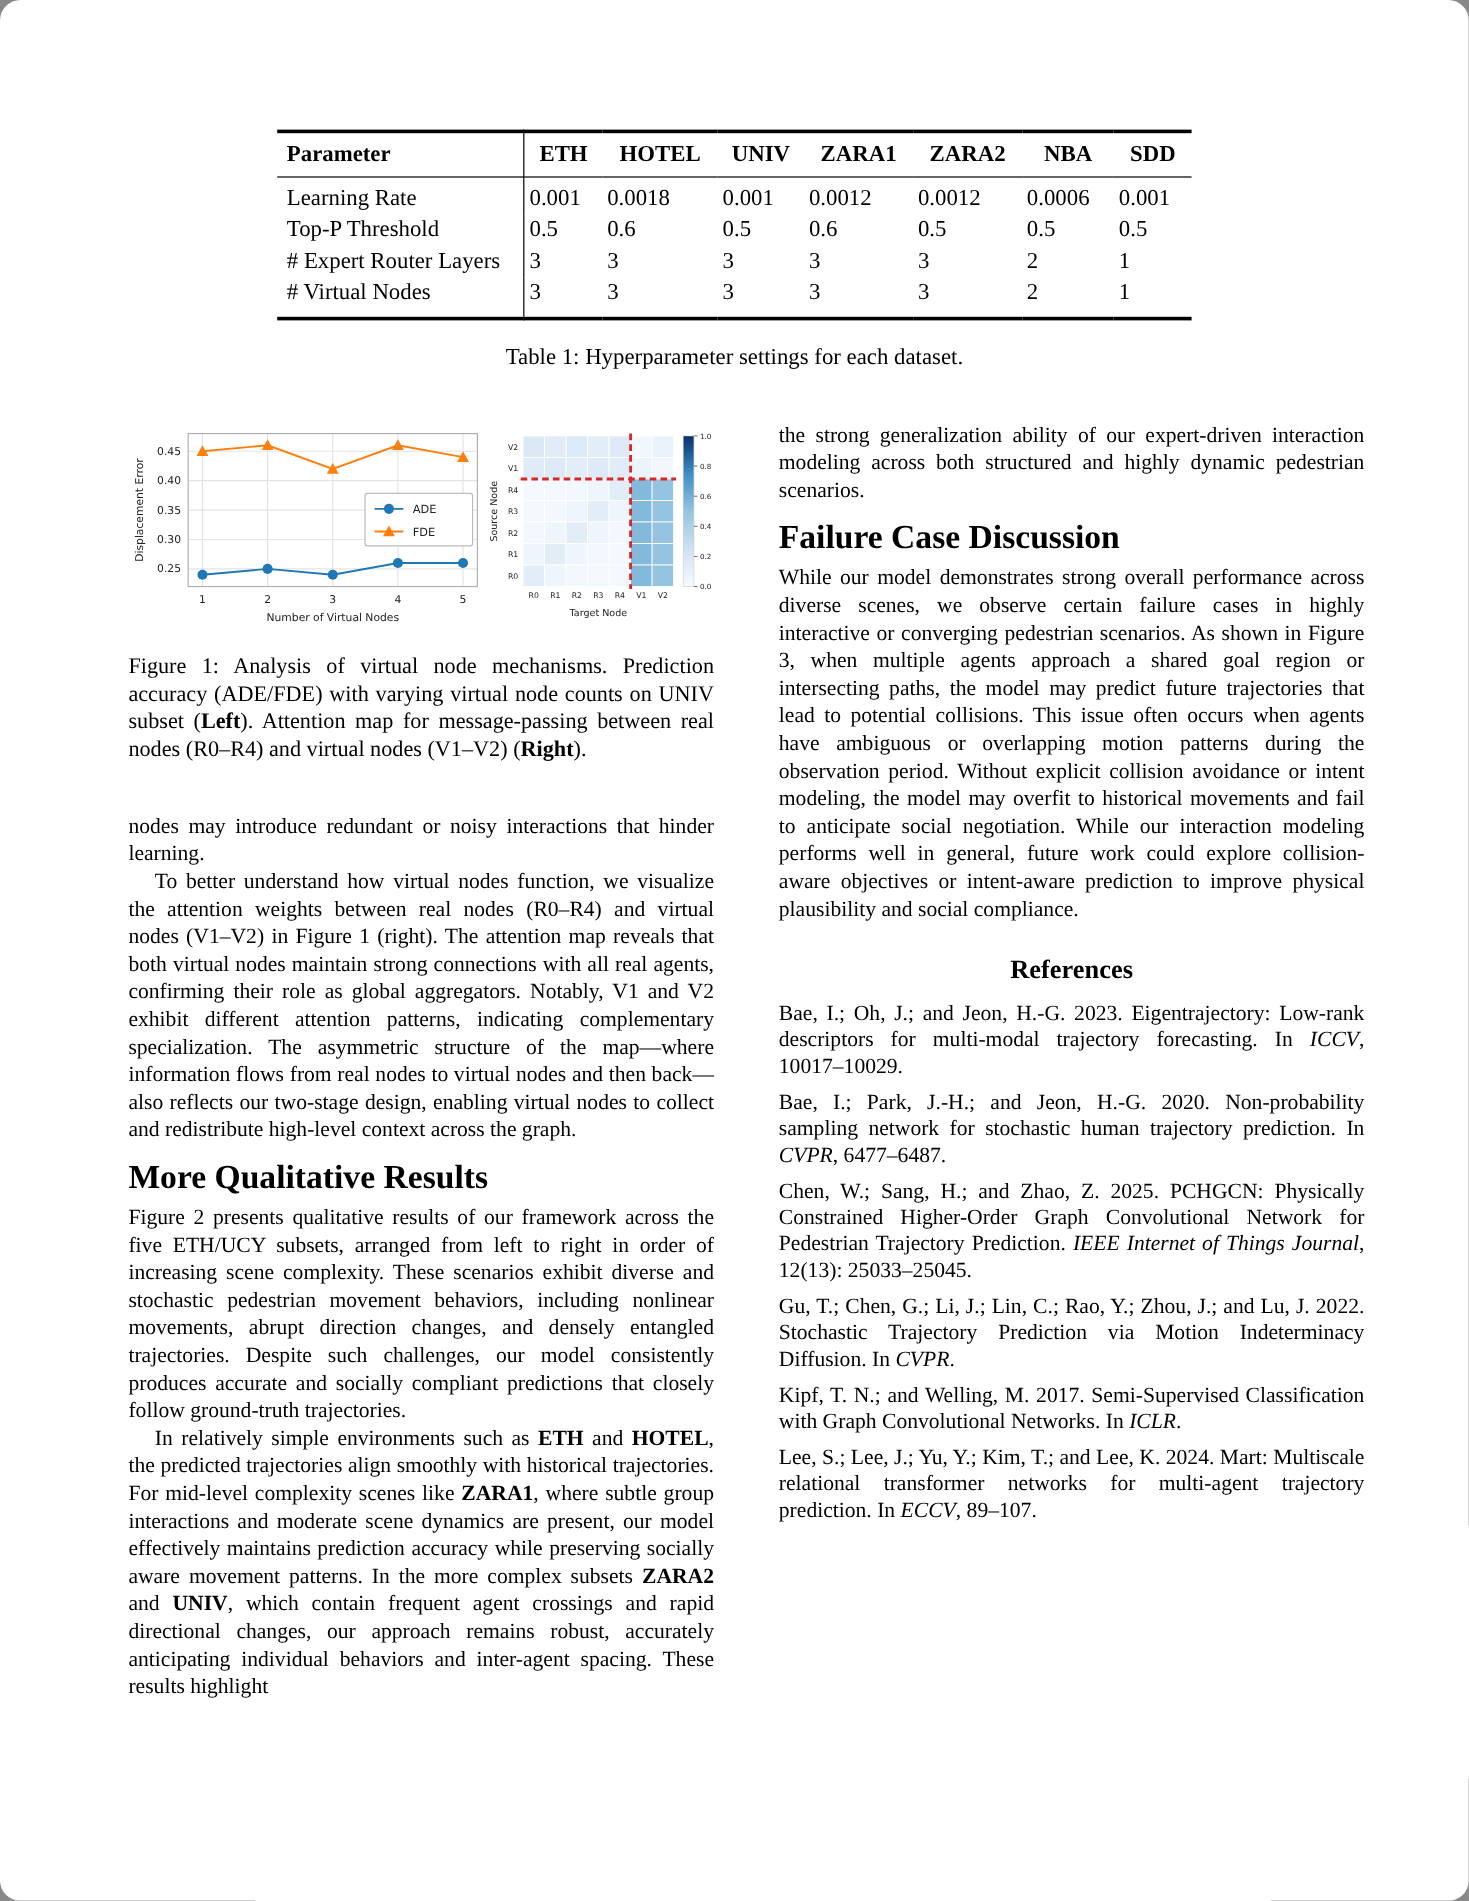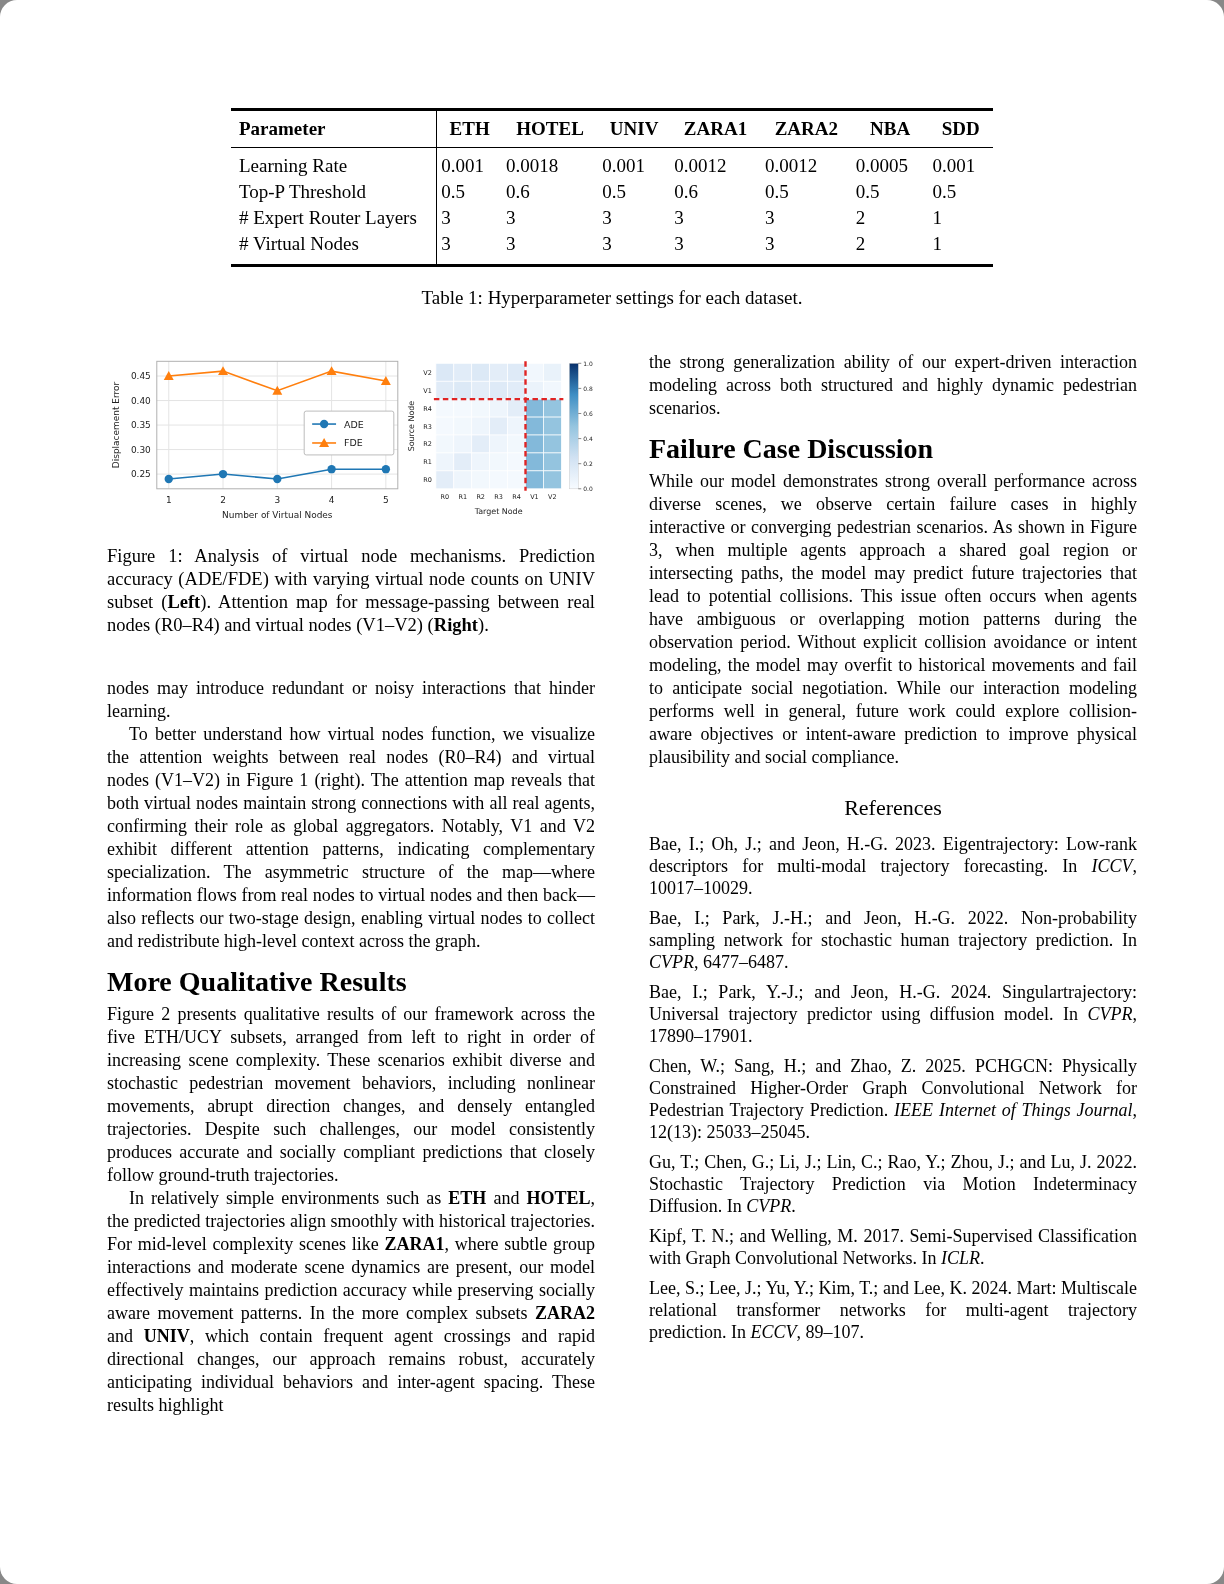"0.0005" td { text: 0.0005 -> 0.0006 }
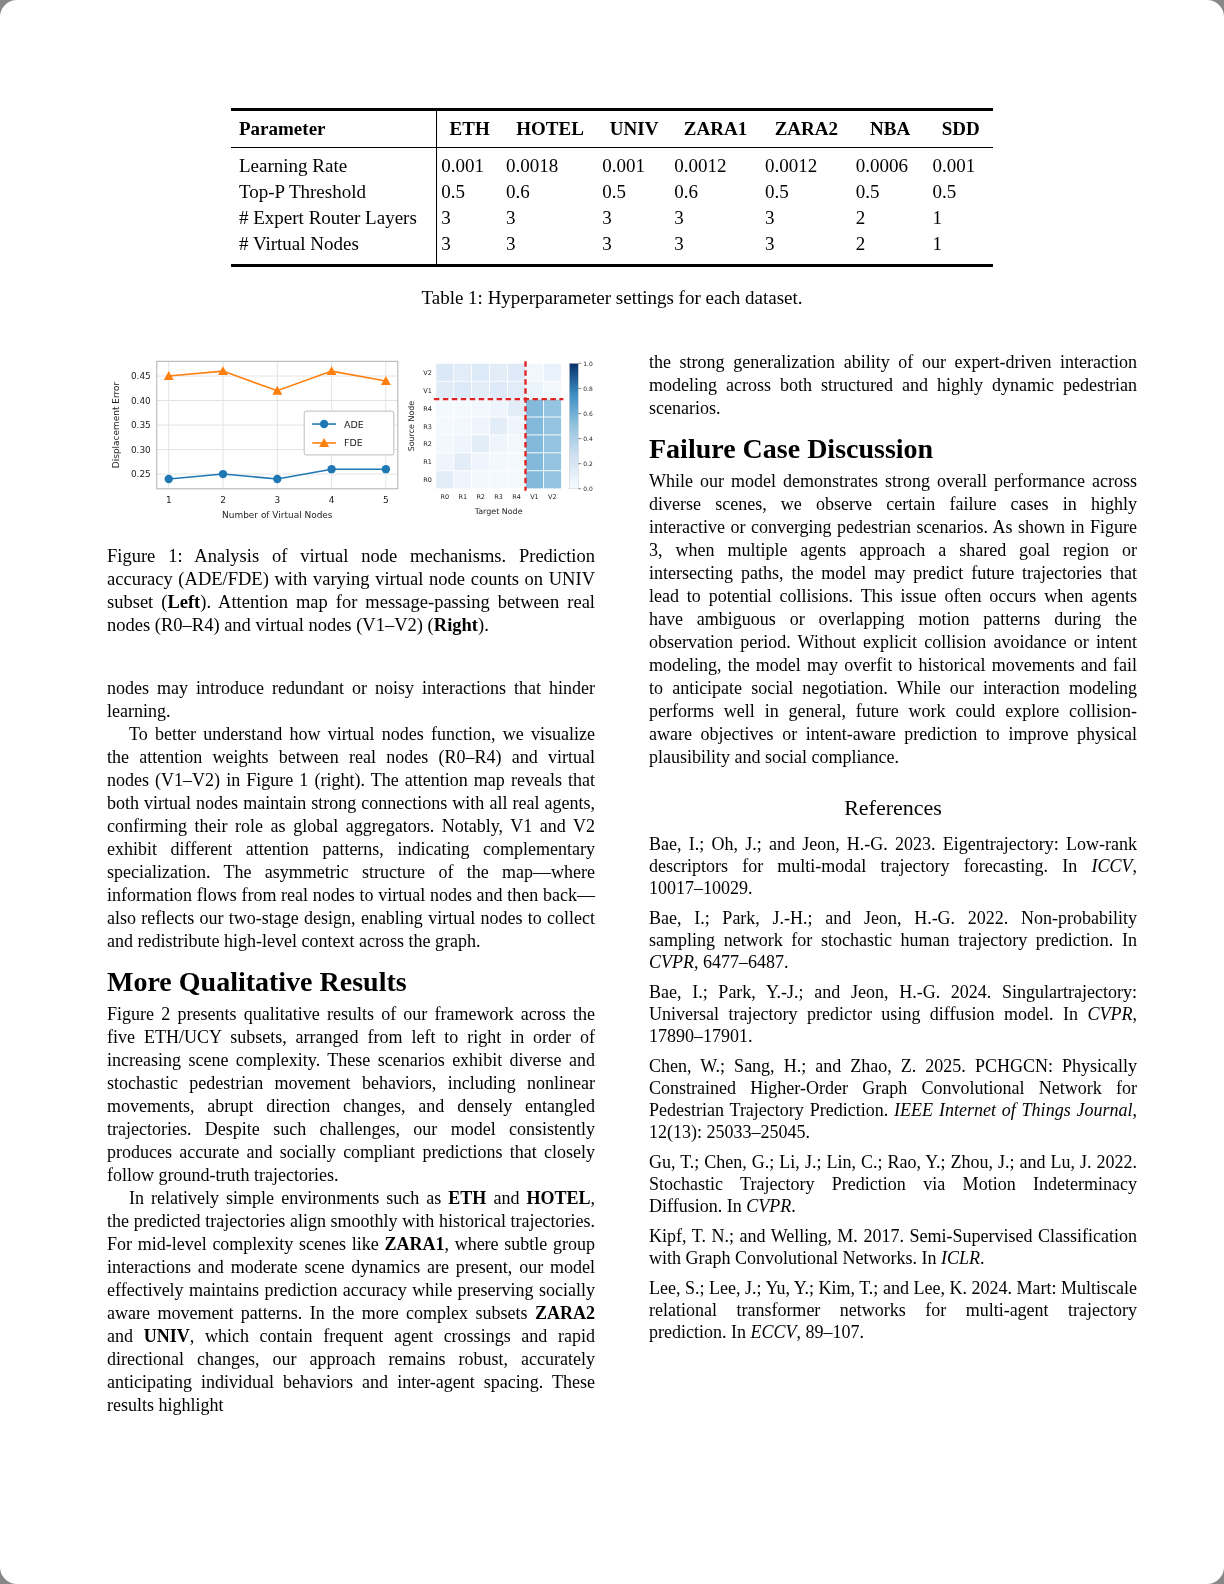"References" h1.refs-heading { font-weight: normal -> bold }
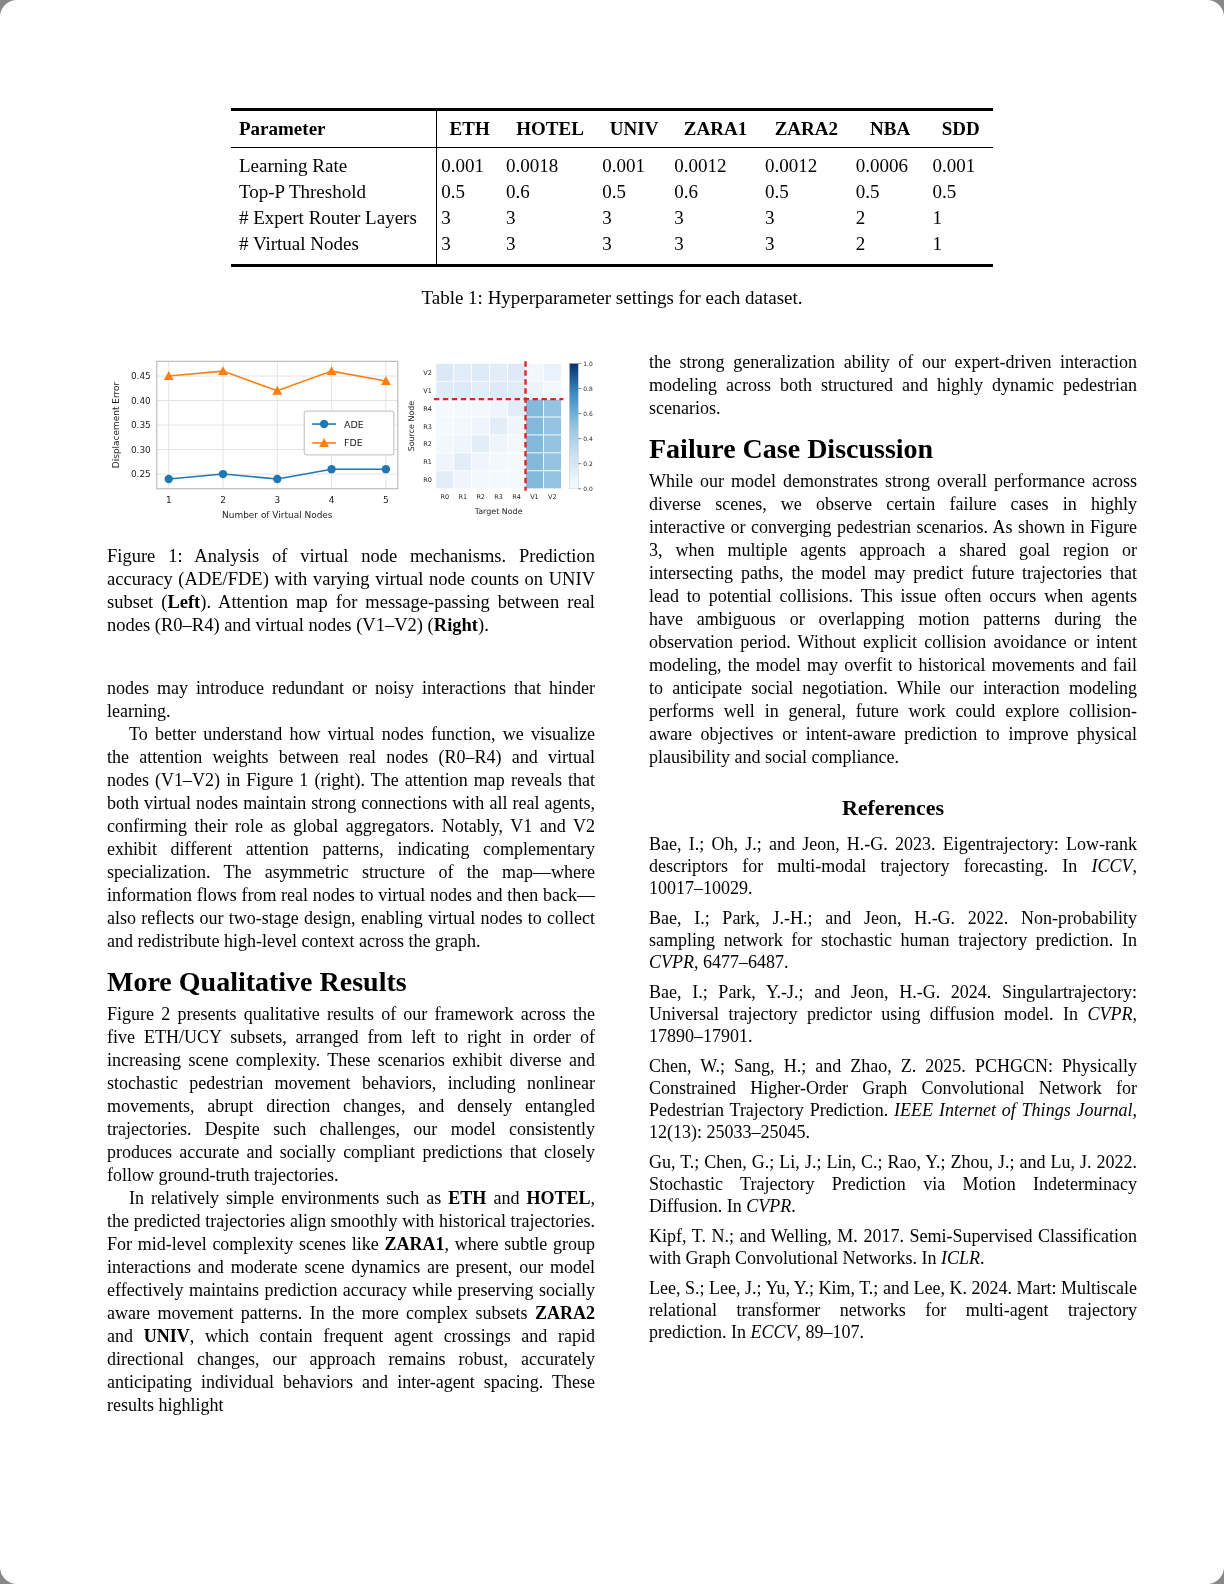"Bae, I.; Park, J.-H.; and" span { text: 2022 -> 2020 }
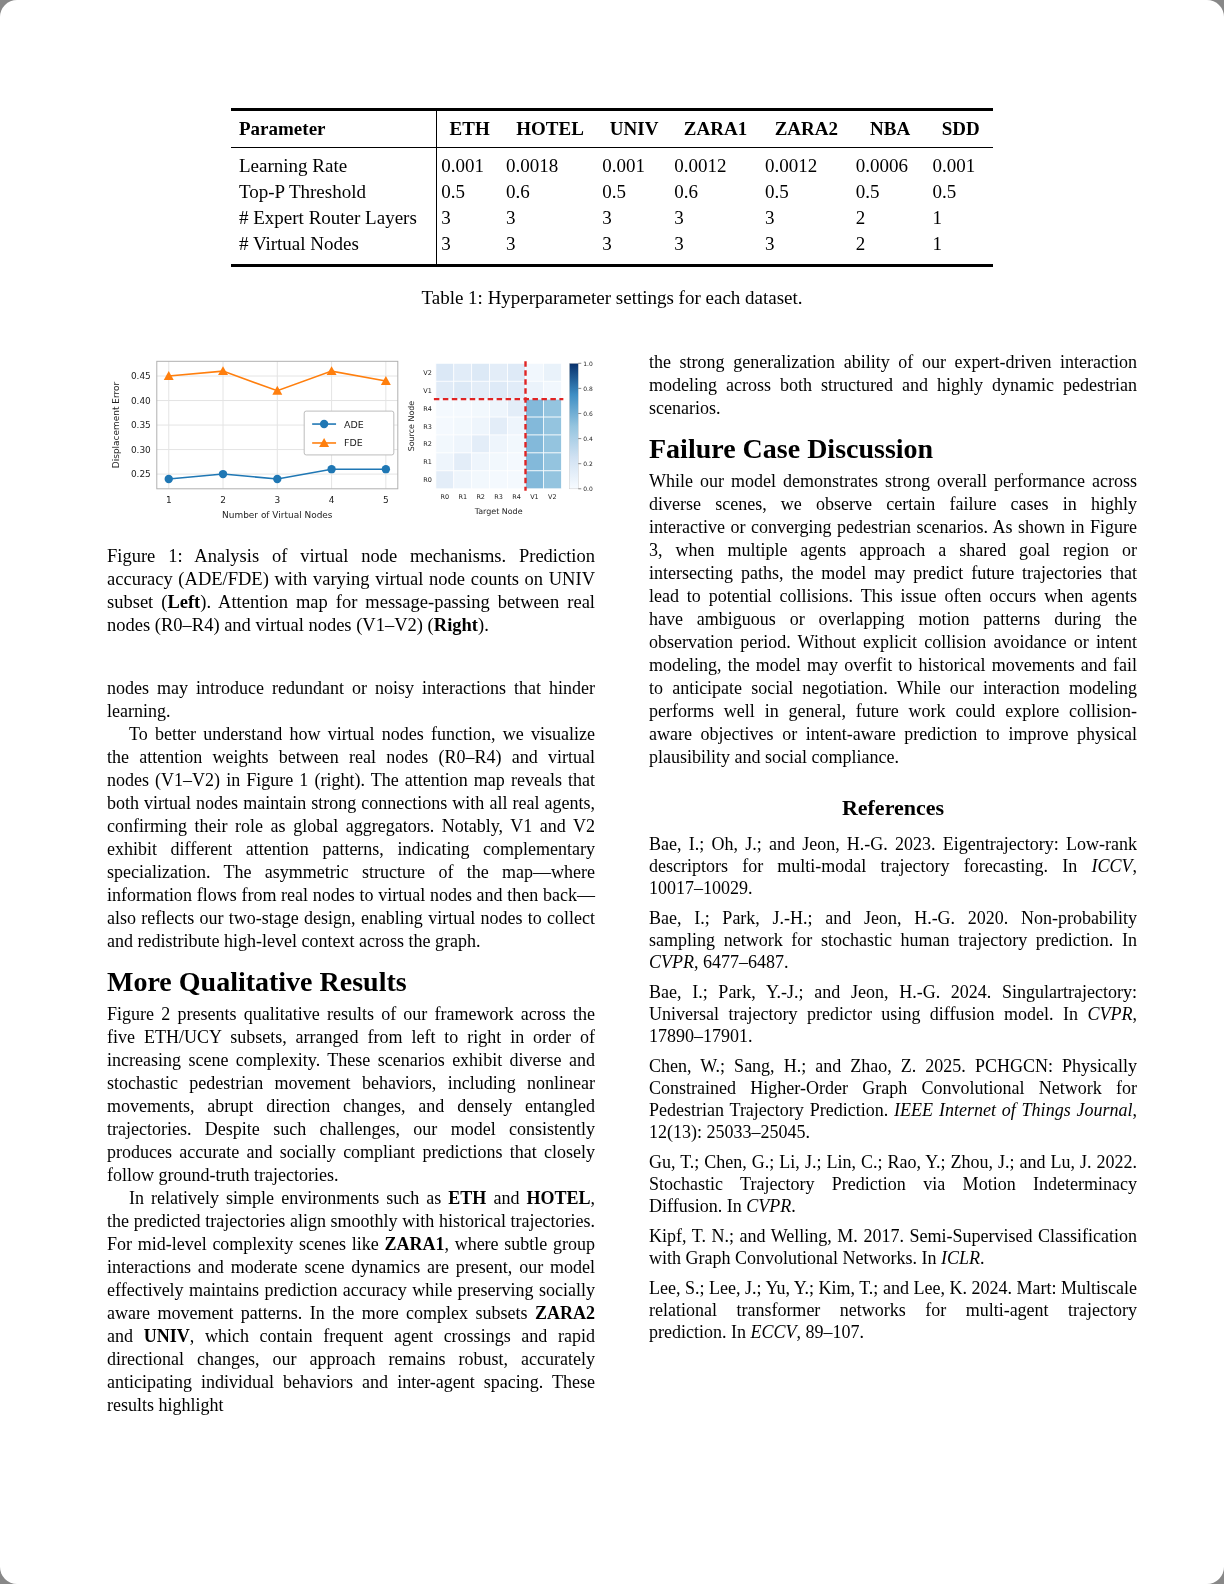"Bae, I.; Park, Y.-J.; and" p.ref { html: <p><span>Bae, I.; Park, Y.-J.; and Jeon, H.-G. 2024. Singulartrajectory: Universal trajectory predictor using diffusion model. In </span><i>CVPR</i><span>, 17890–17901.</span></p> -> none }
